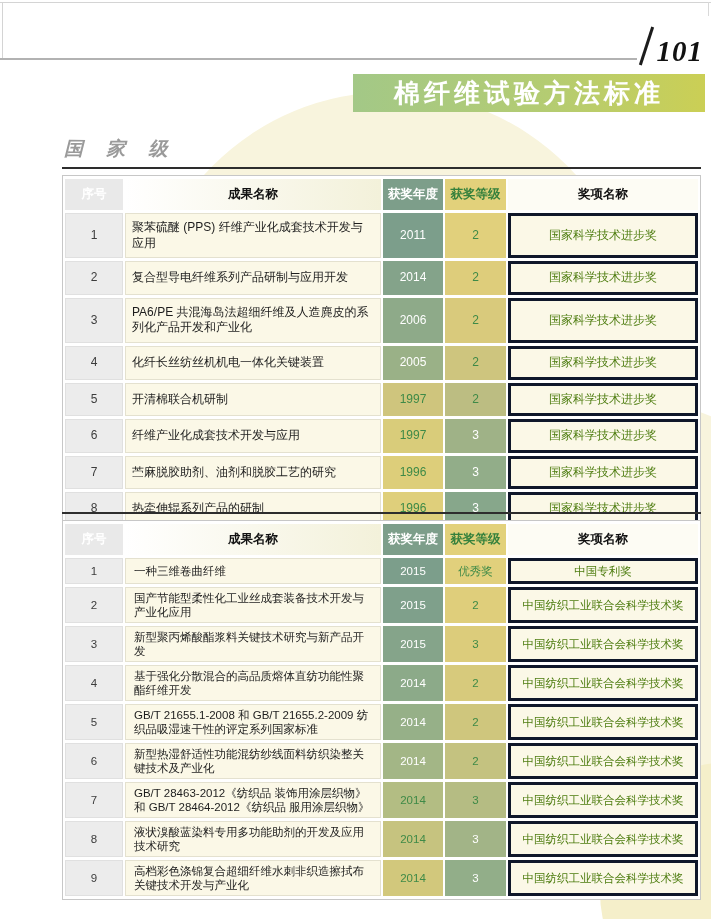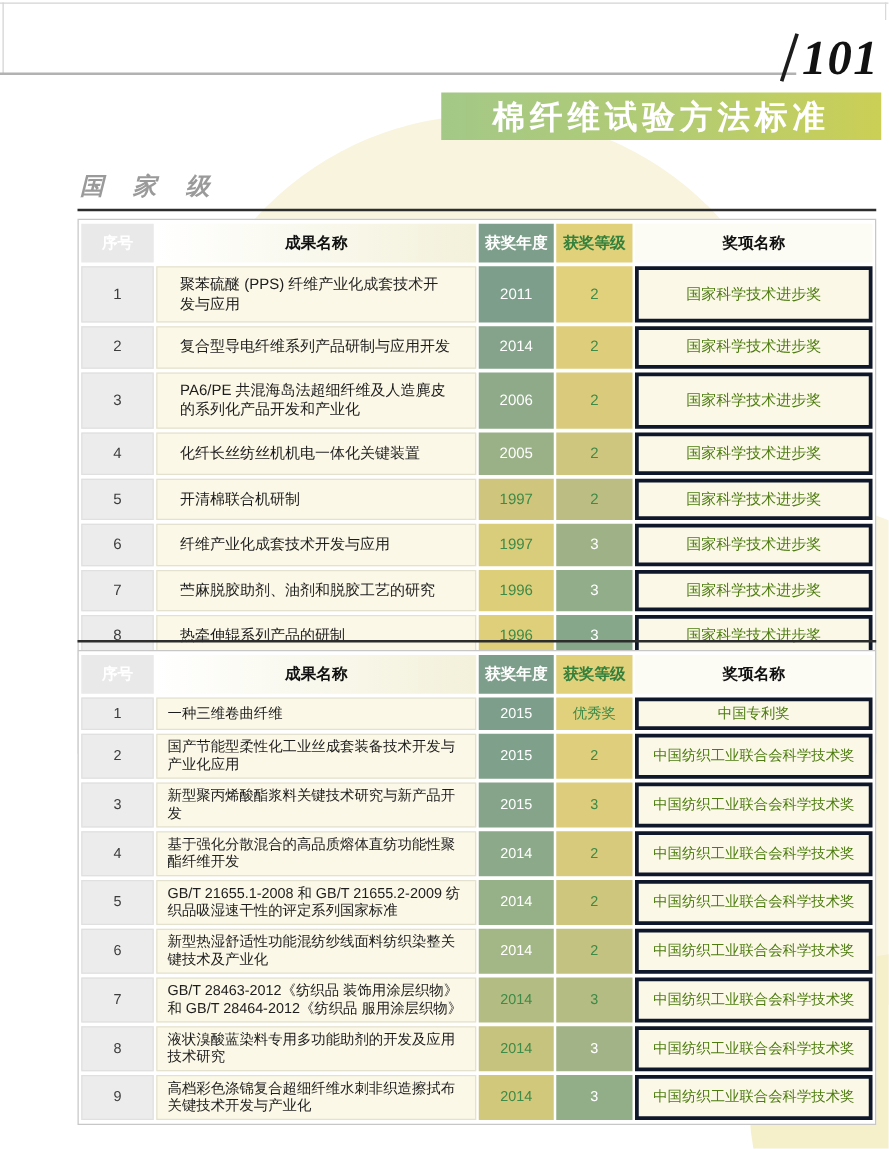"101" .page-number .num { font-size: 39px -> 29px }
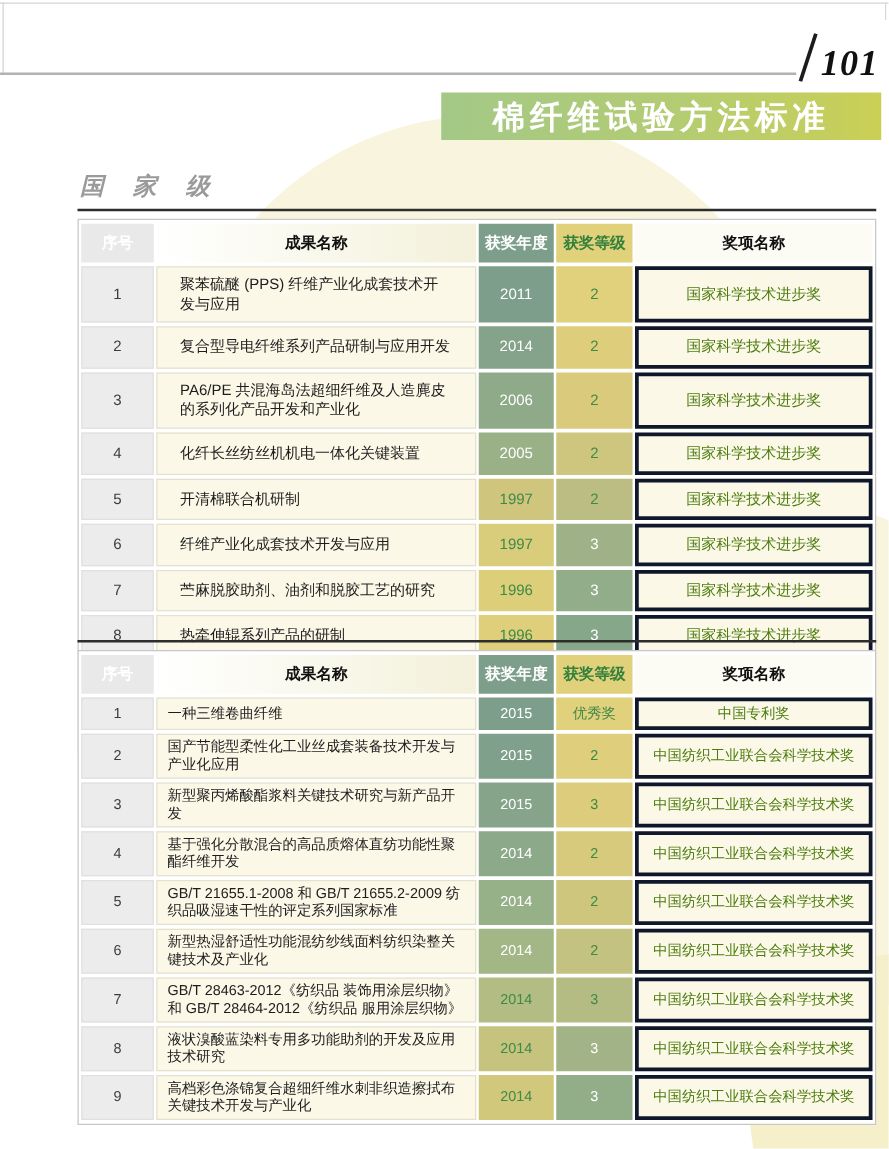"聚苯硫醚 (PPS) 纤维产业化成套技术开发与应用" .t0 .cell-name { padding: 6px 18px -> 6px 6px }
